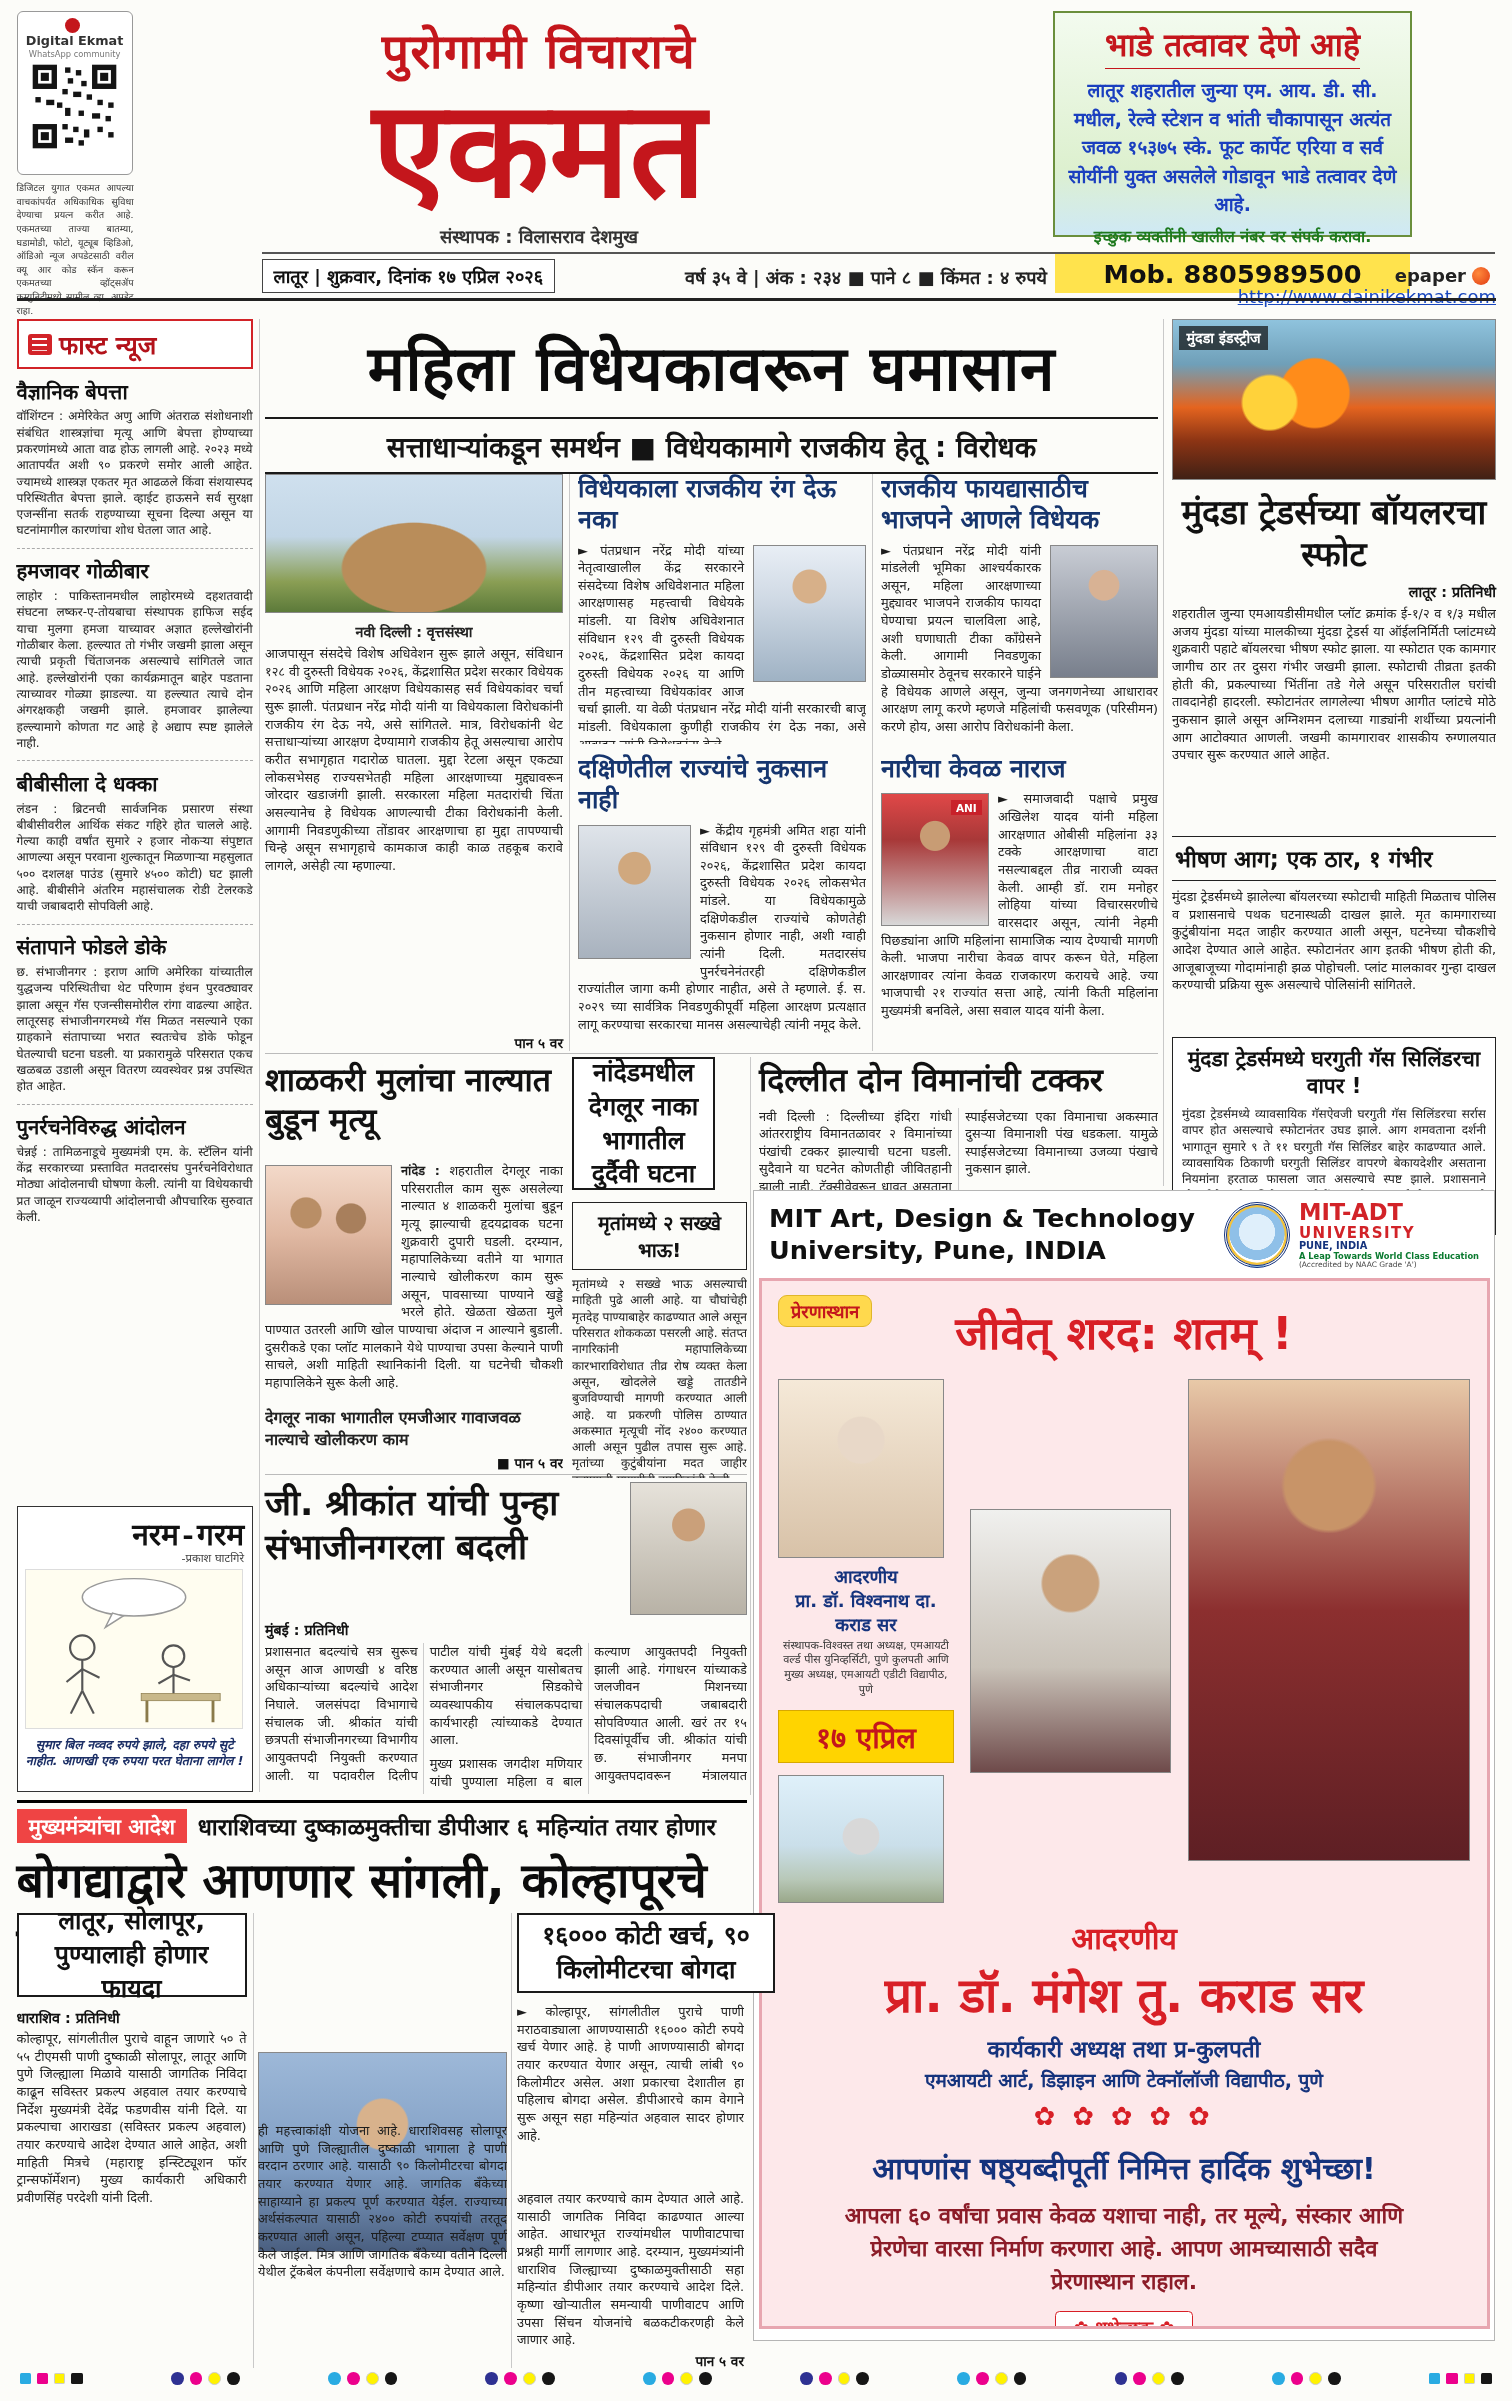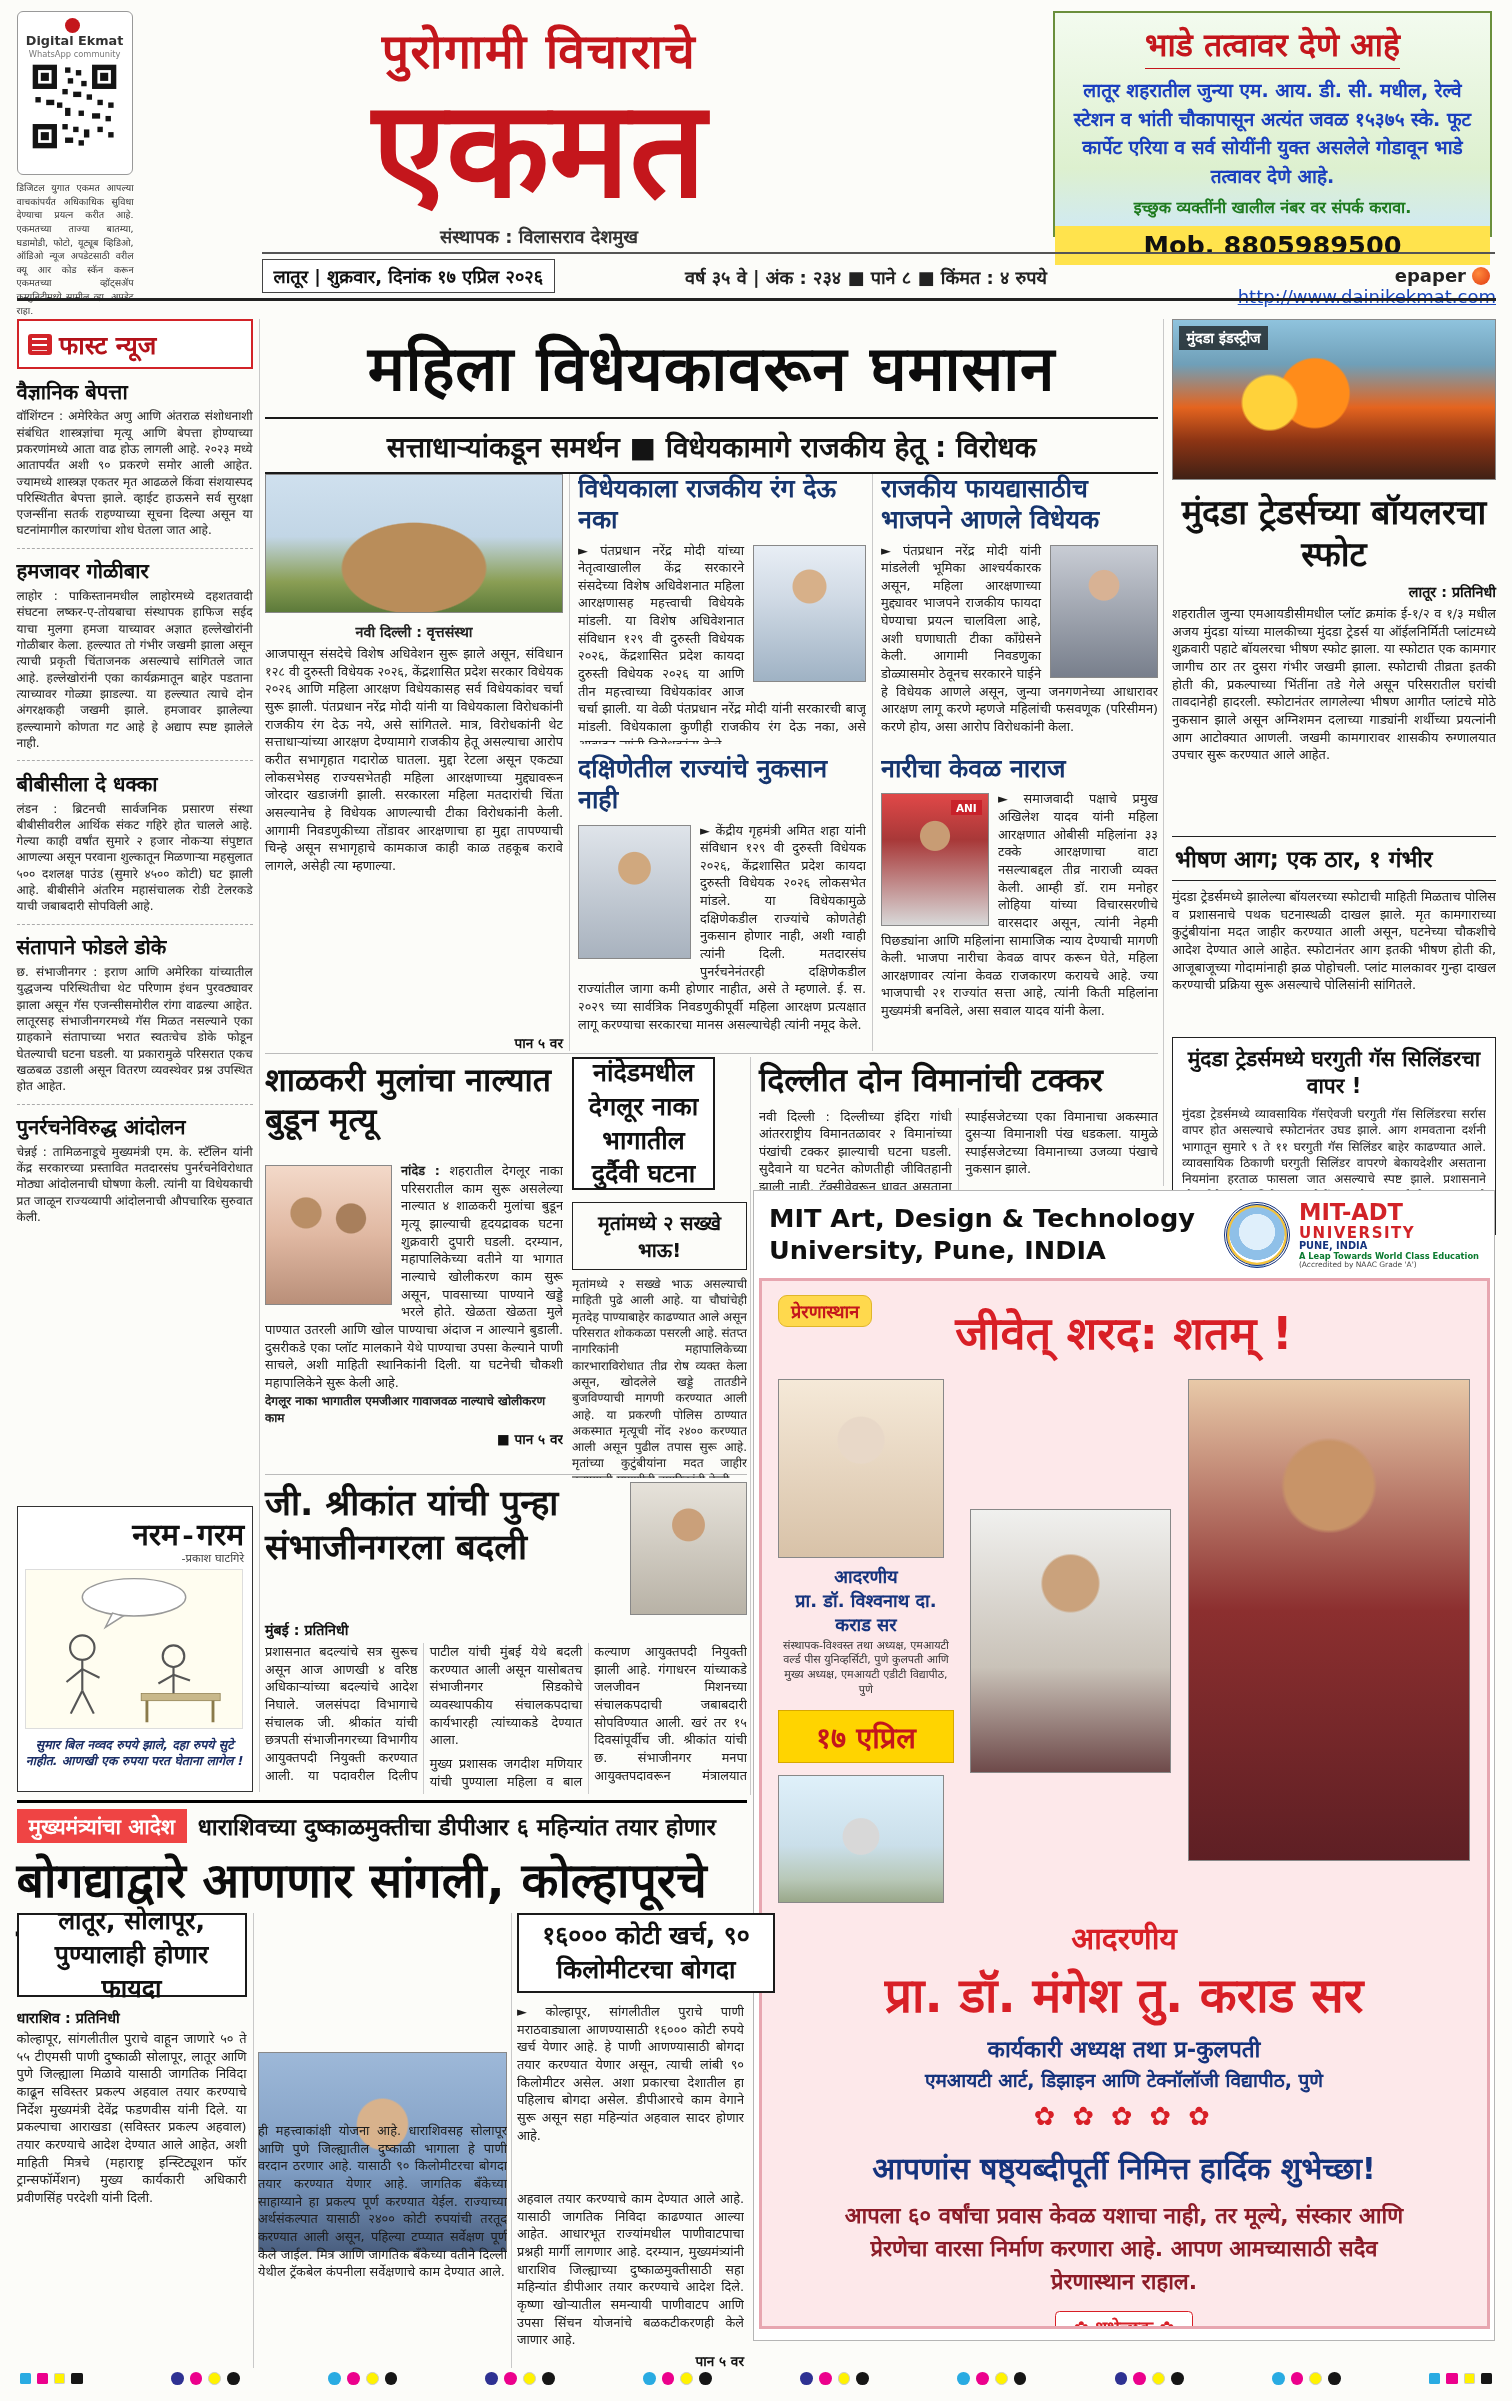"भाडे तत्वावर देणे आहे" div.abs { width: 439px -> 359px }
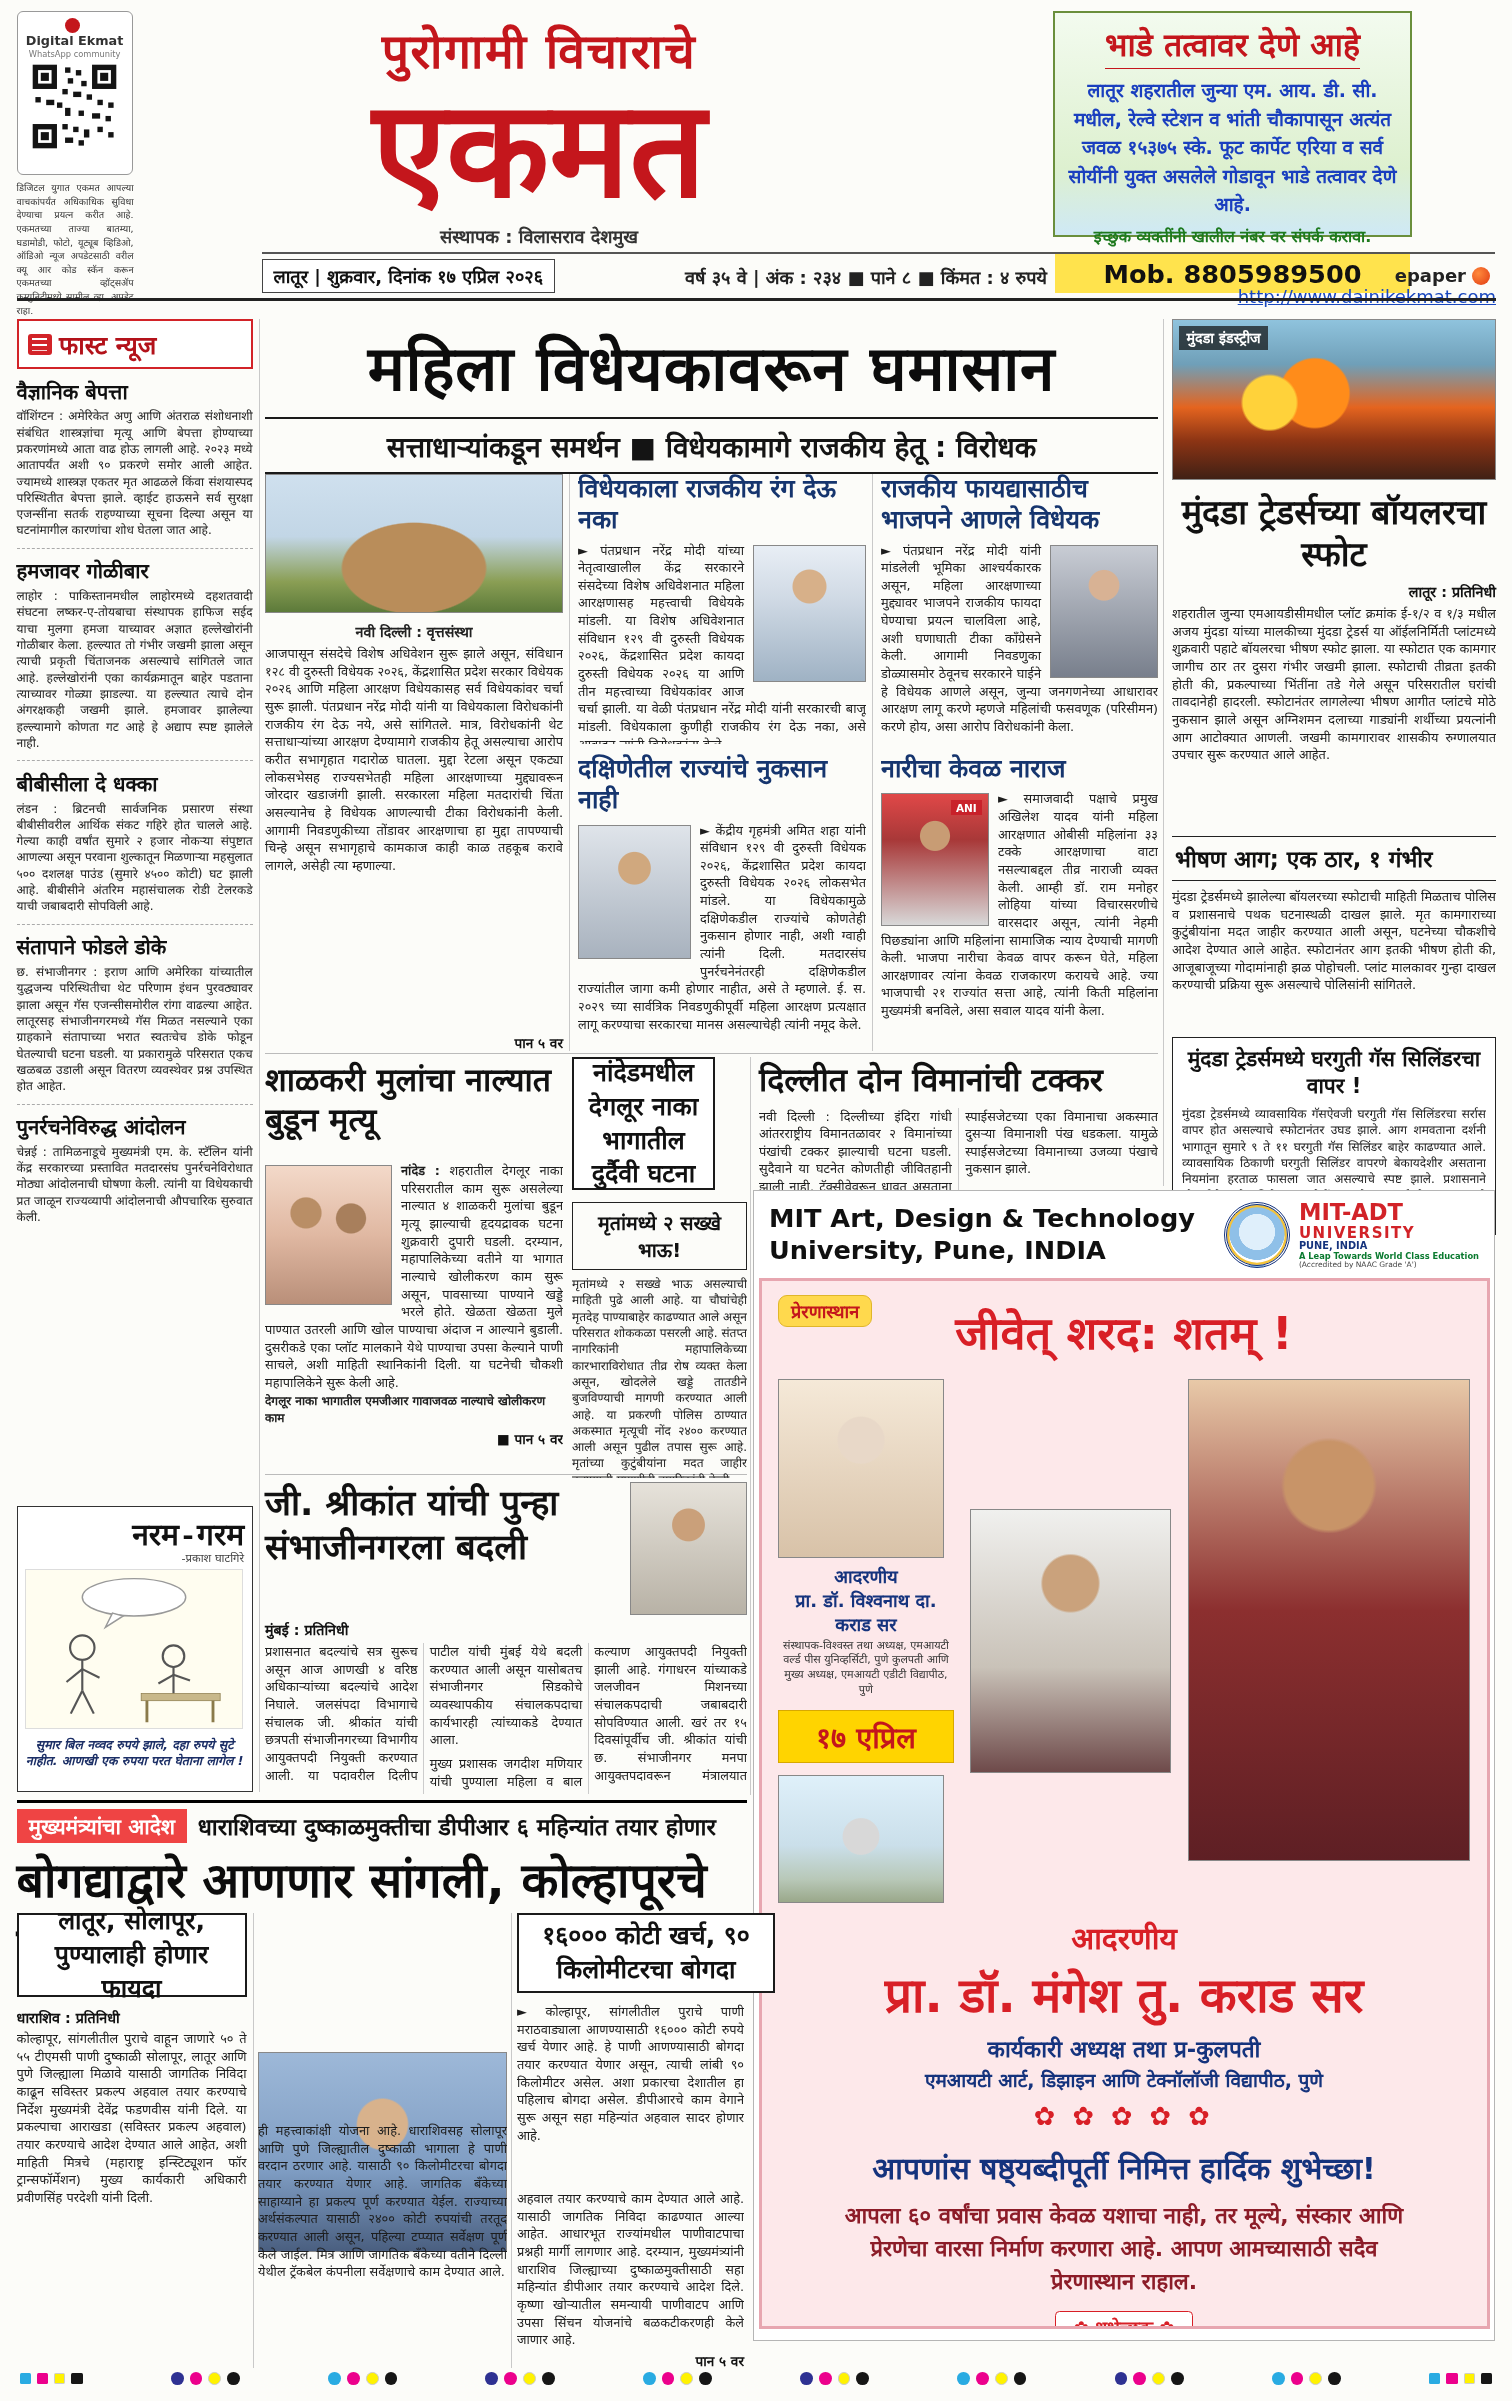"देगलूर नाका भागातील एमजीआर गावाजवळ" div { font-size: 12px -> 16px; margin-top: 0 -> 14px }
